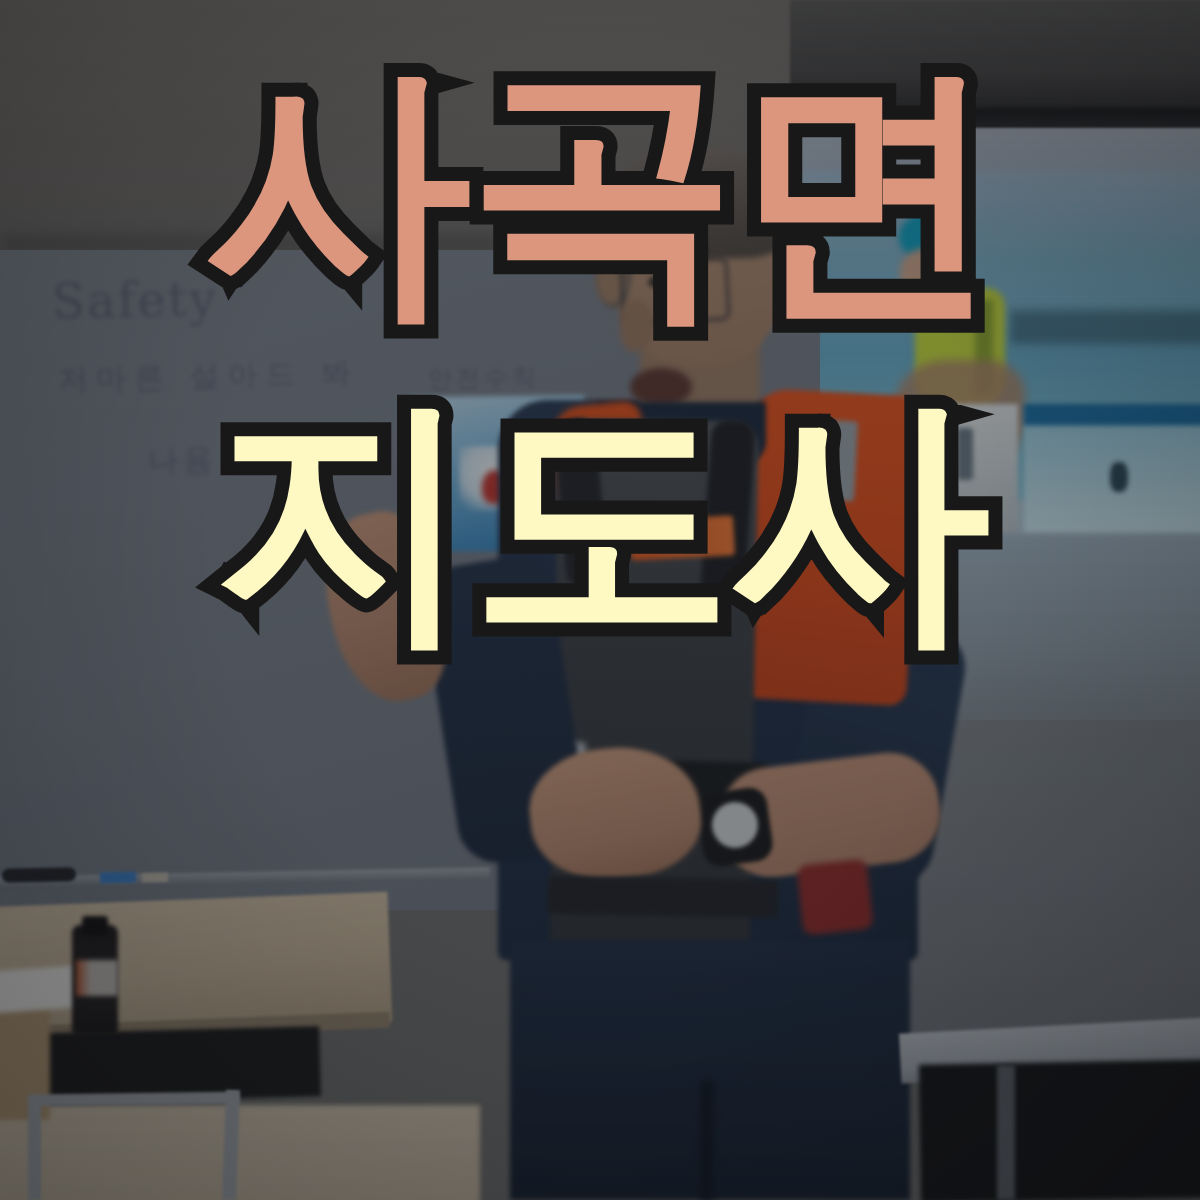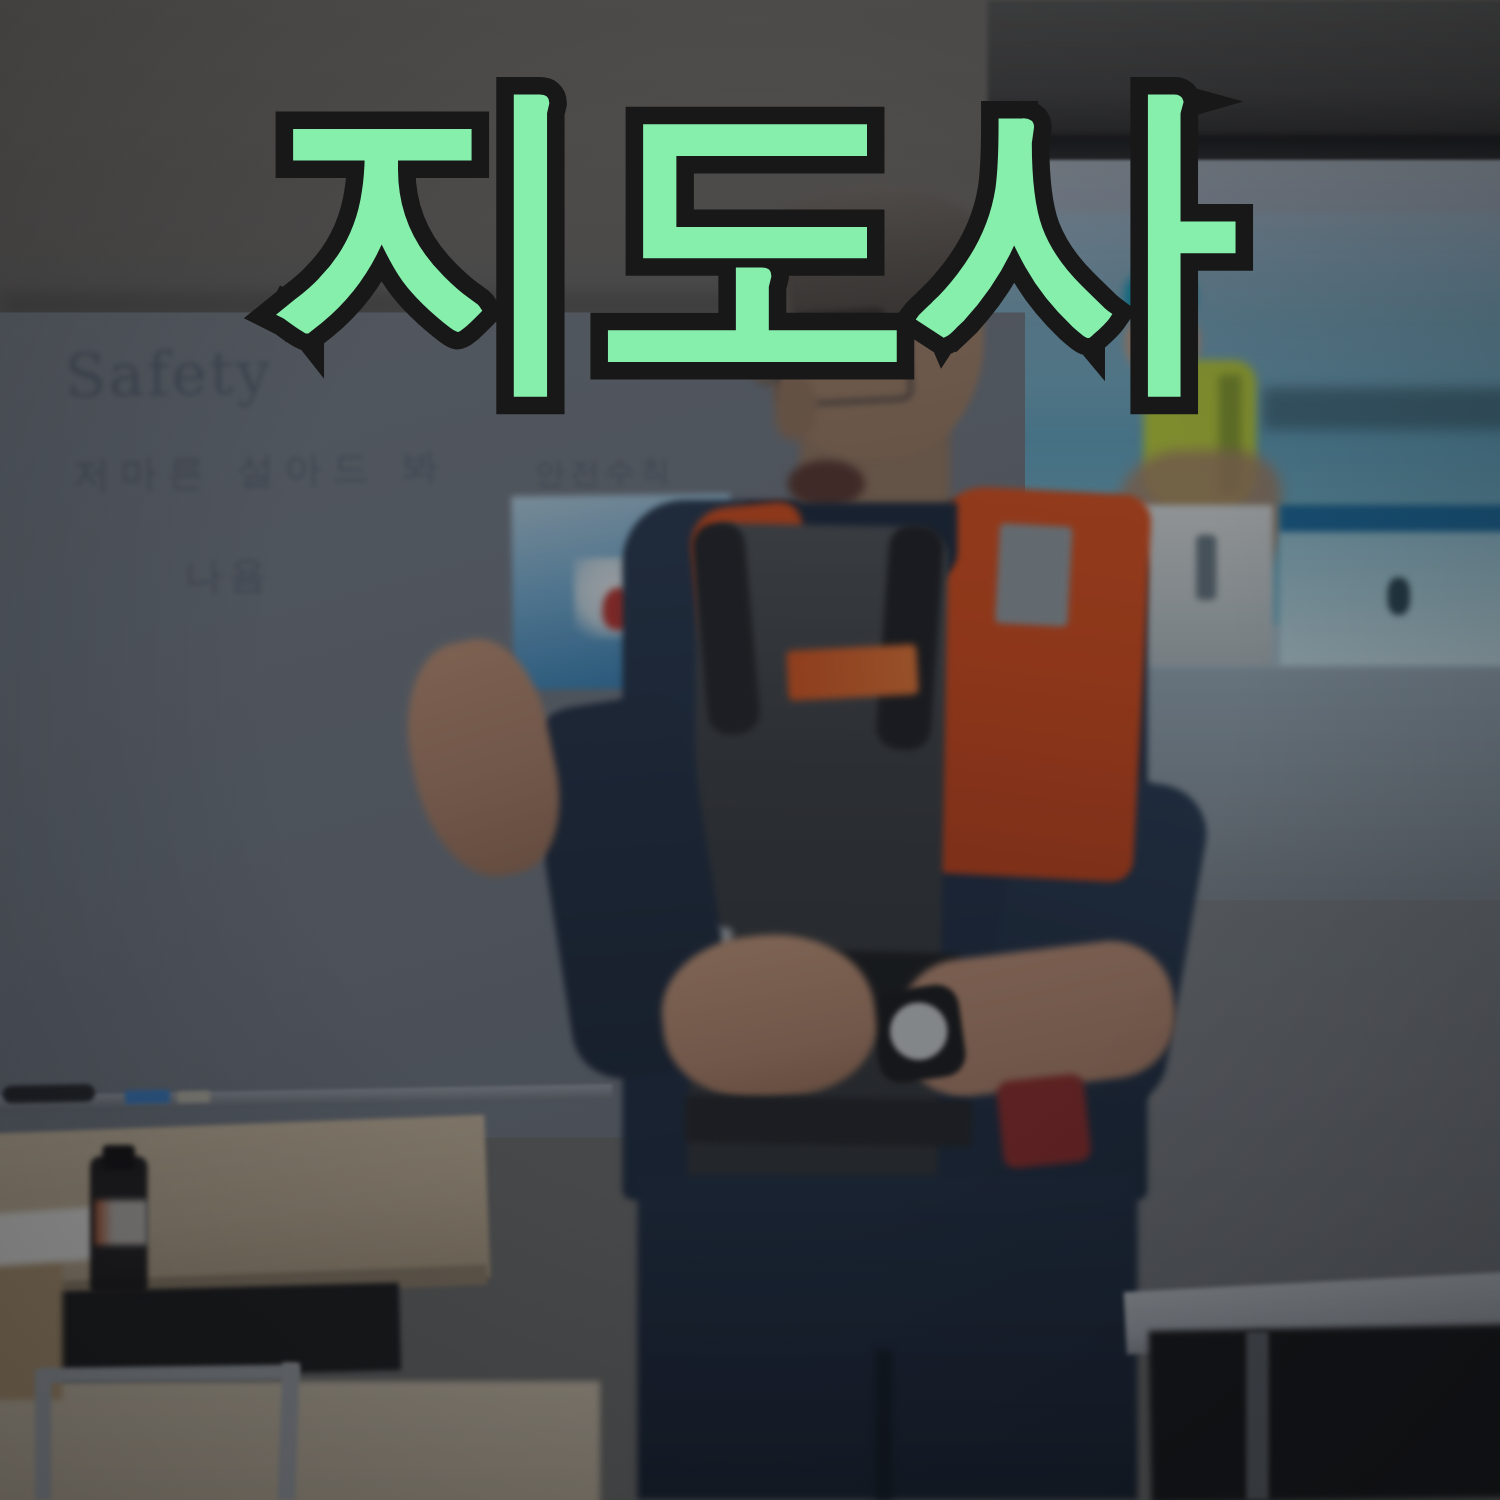"사곡면" div.title-line { html: none -> <div>사곡면</div> }
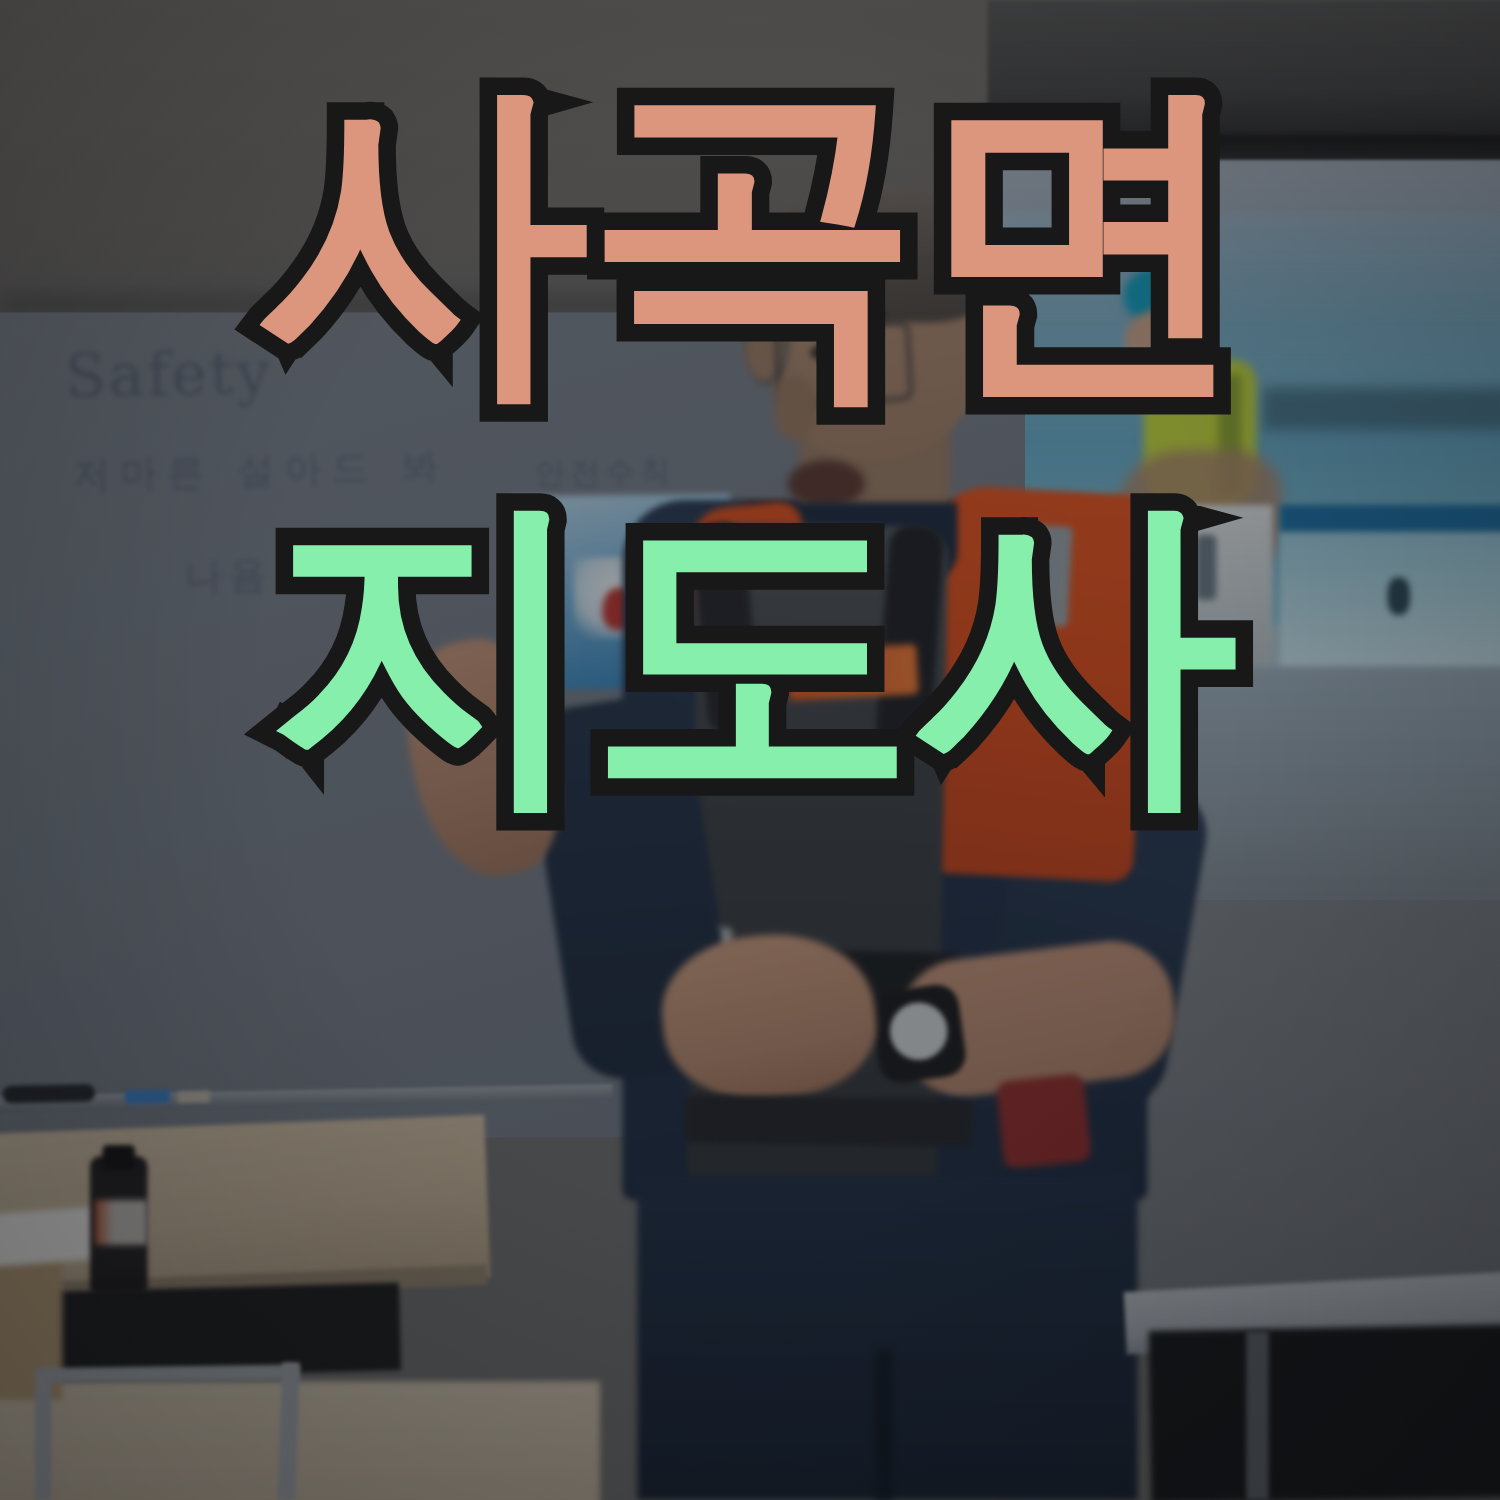"지도사" div.title-line { color: #86efac -> #fef9c3 }
